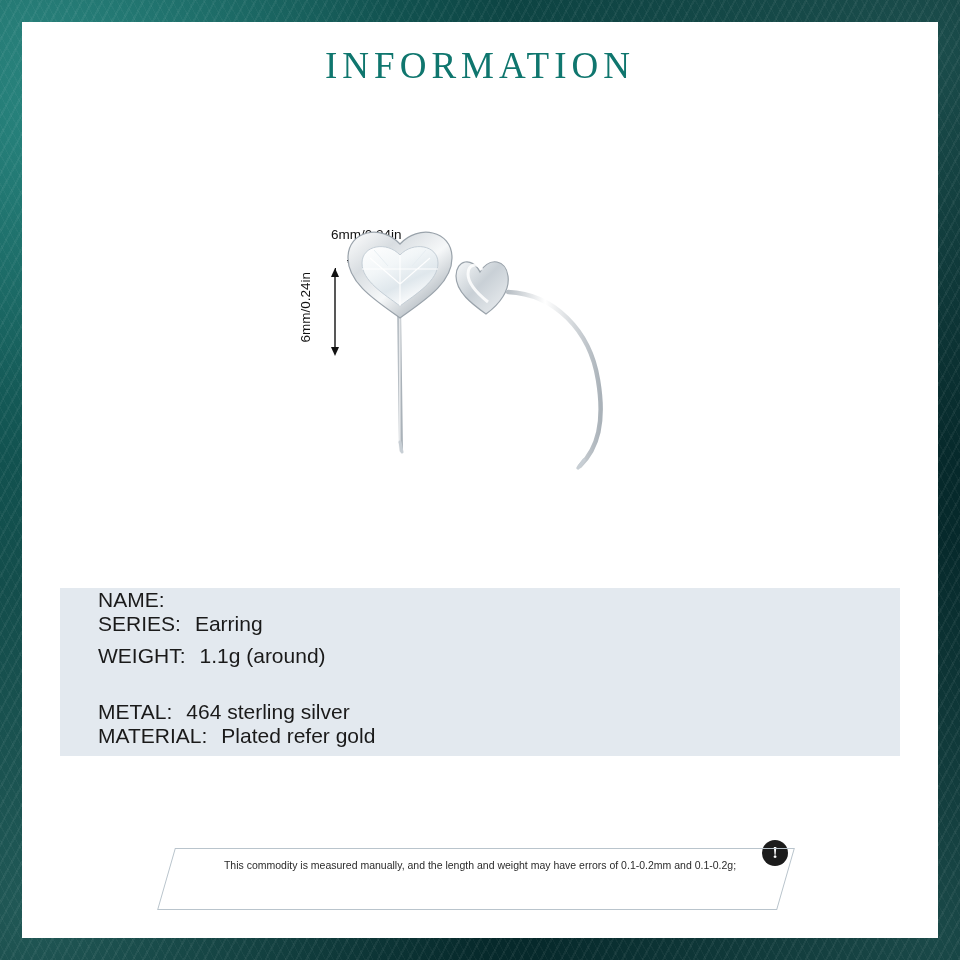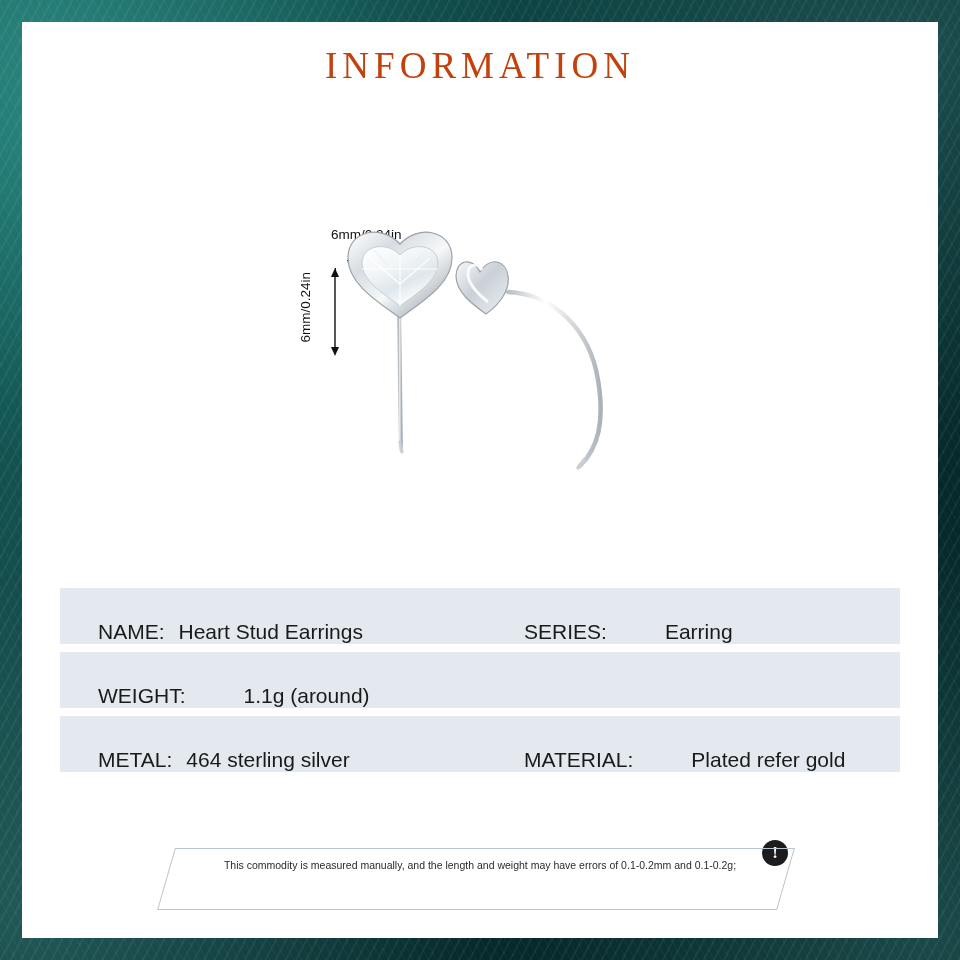"INFORMATION" .title { color: #c2410c -> #0f766e }
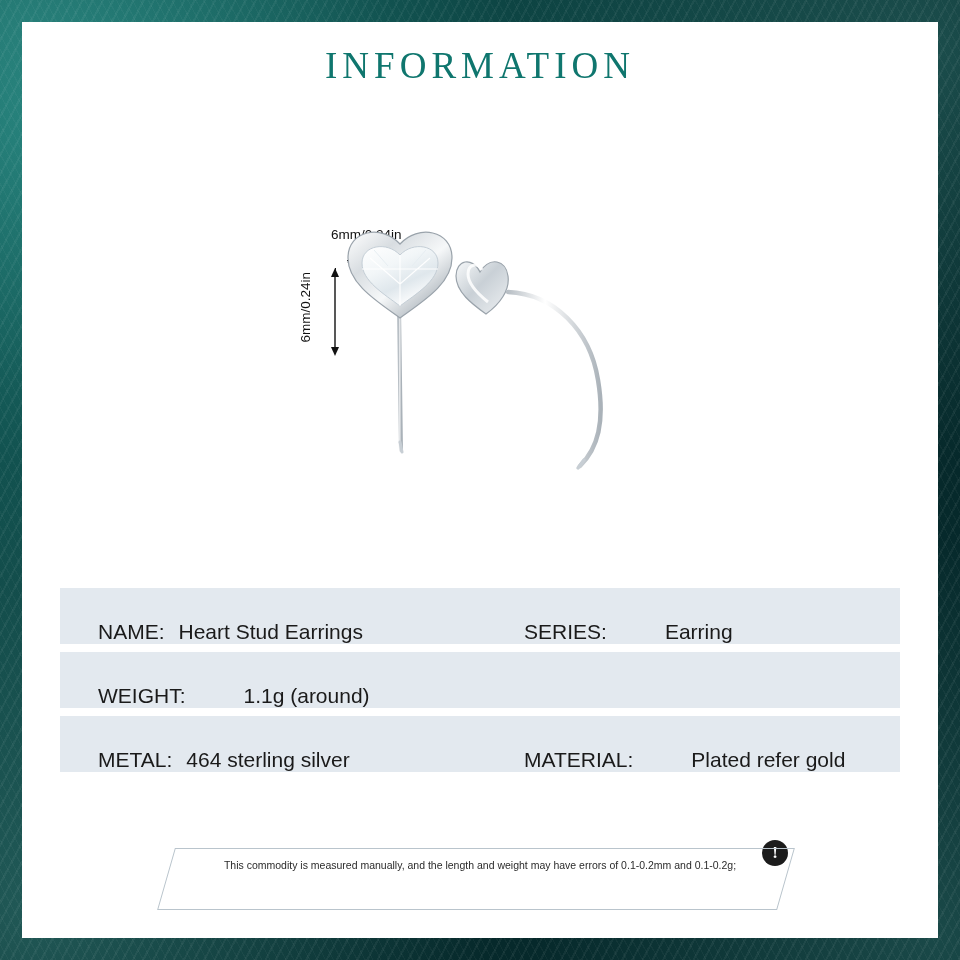"NAME:" .info-row { align-items: flex-end -> flex-start; flex-direction: none -> column; margin-bottom: 8px -> 0 }
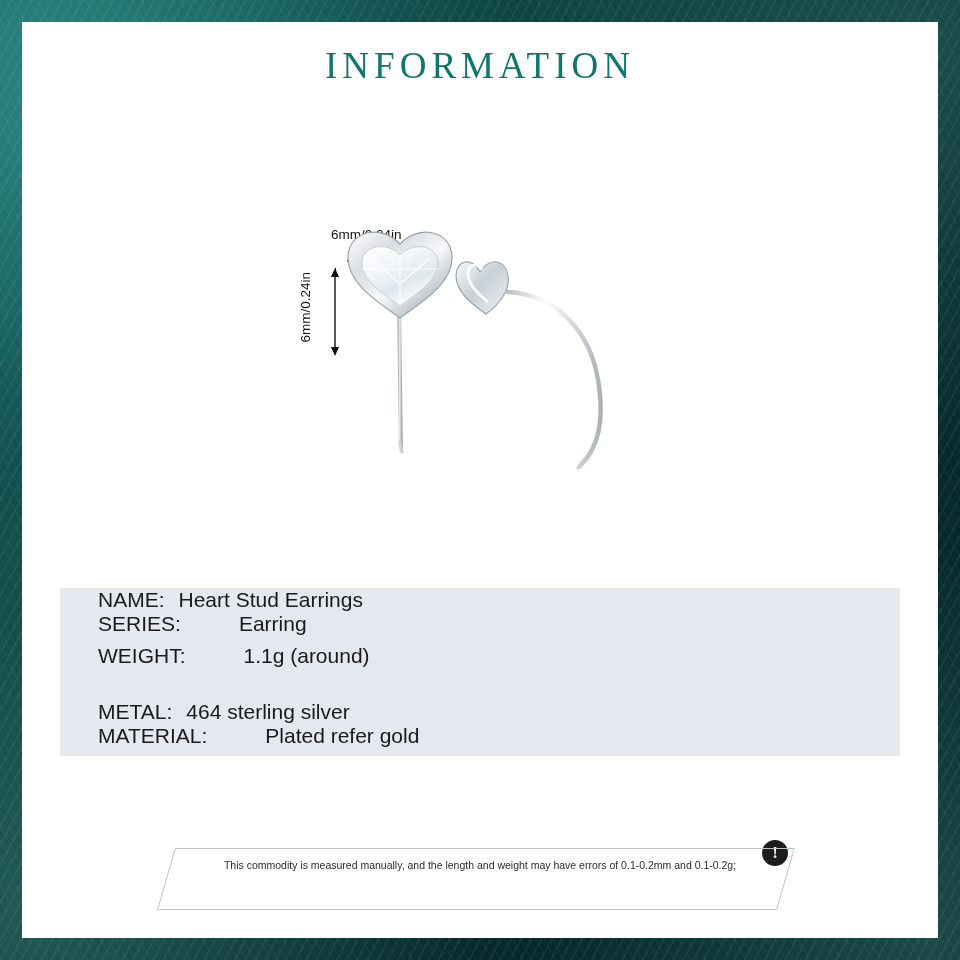"Heart Stud Earrings" span.info-value { html: <span>Heart Stud Earrings</span> -> none }
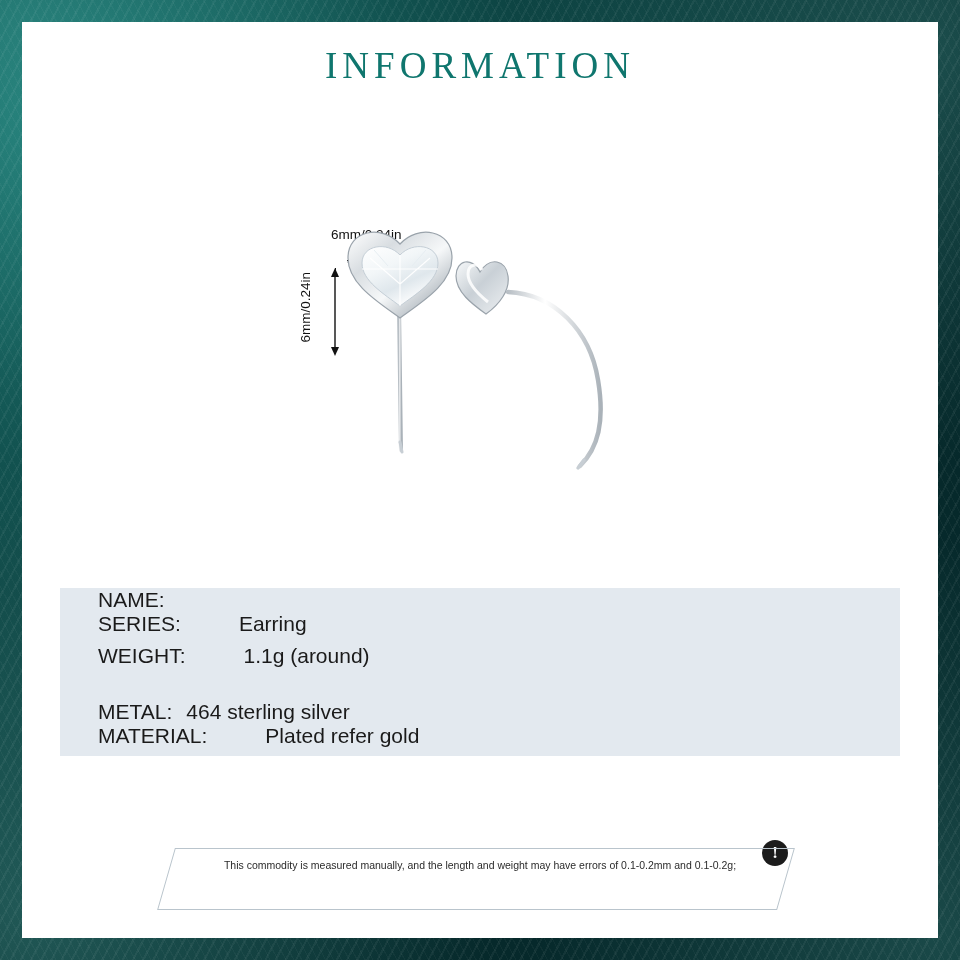"SERIES:" .info-cell.right { gap: 44px -> none }
